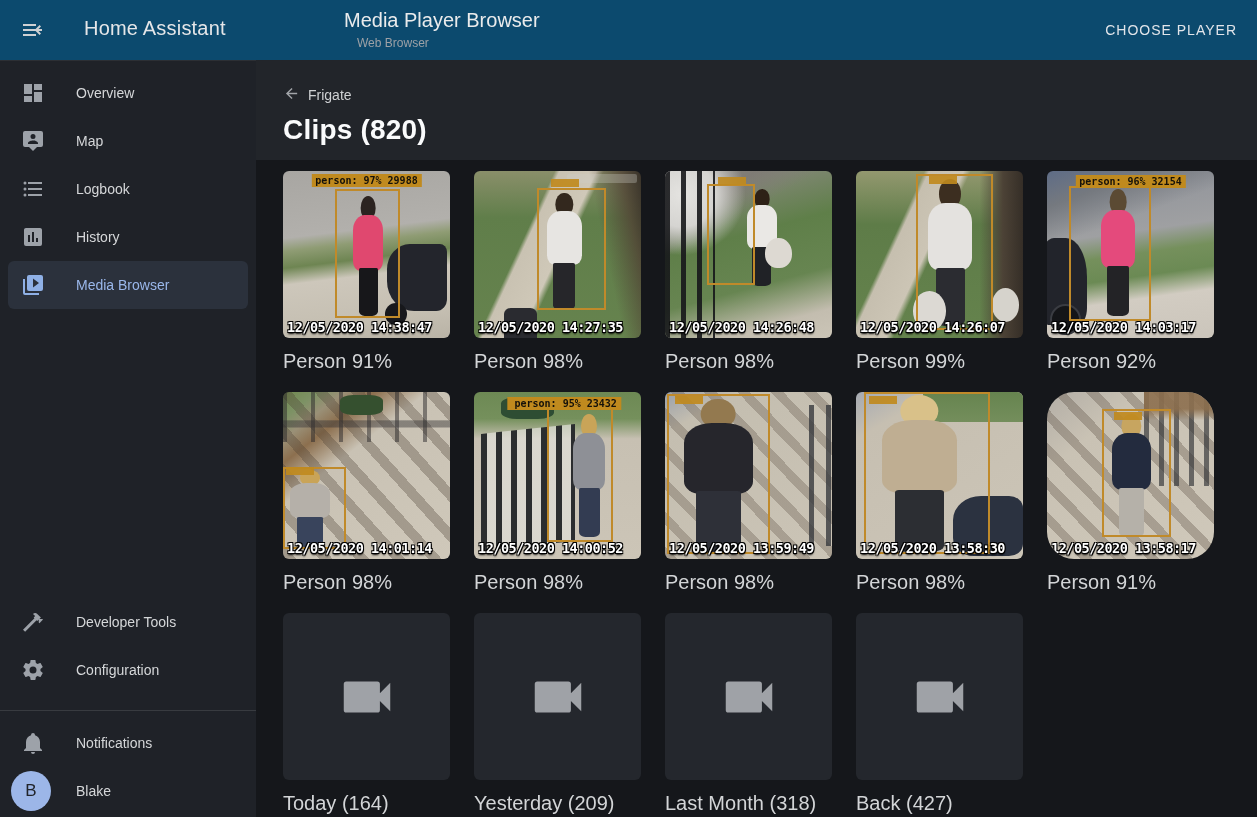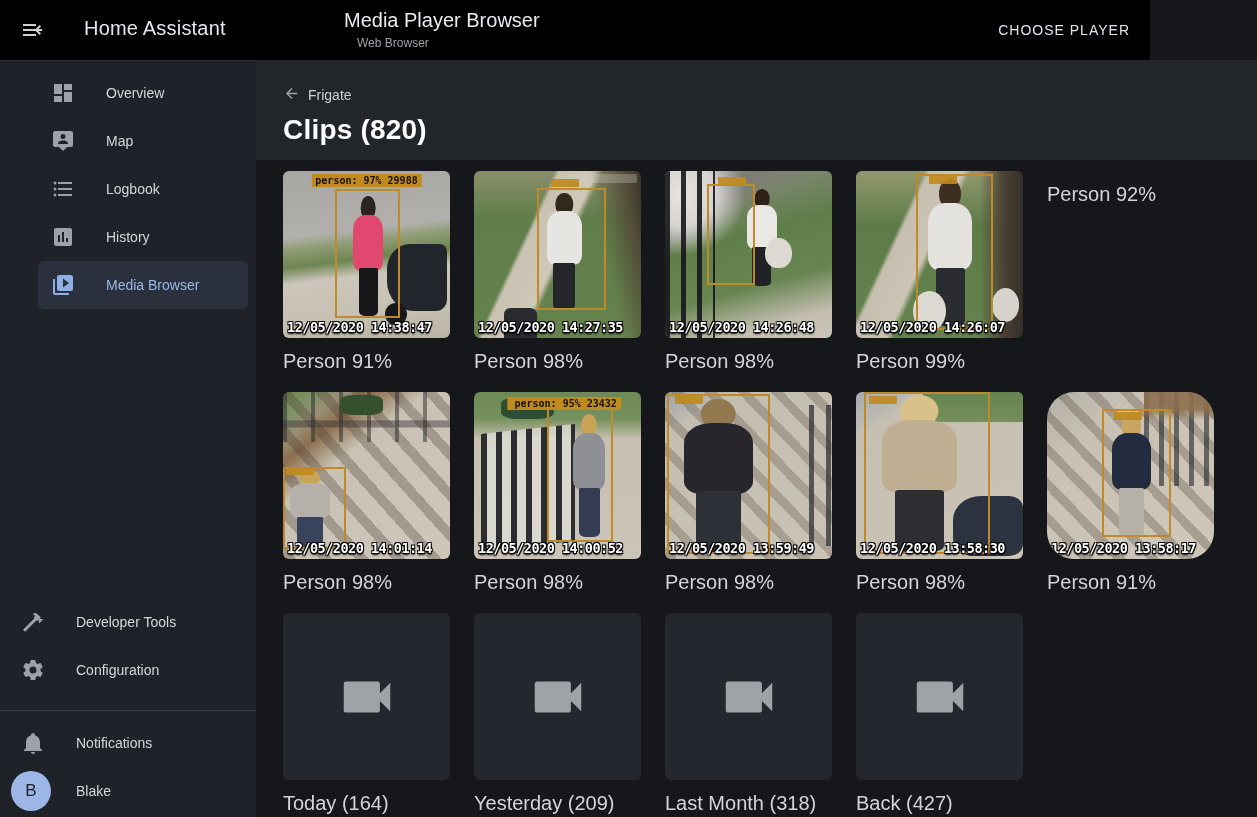"Home Assistant" .topbar { background: #000000 -> #0c4a6e; width: 1150px -> 1257px }
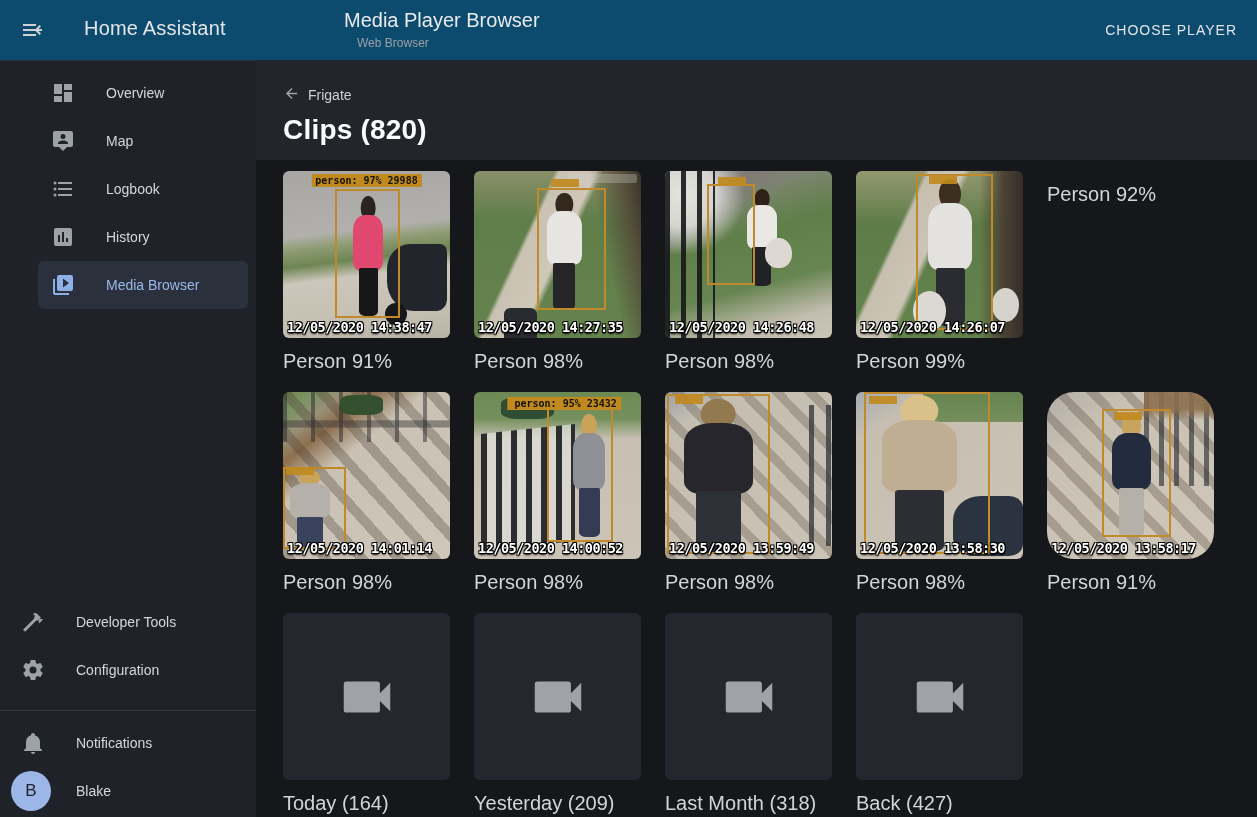"Overview" .sidebar { padding-left: 30px -> none }
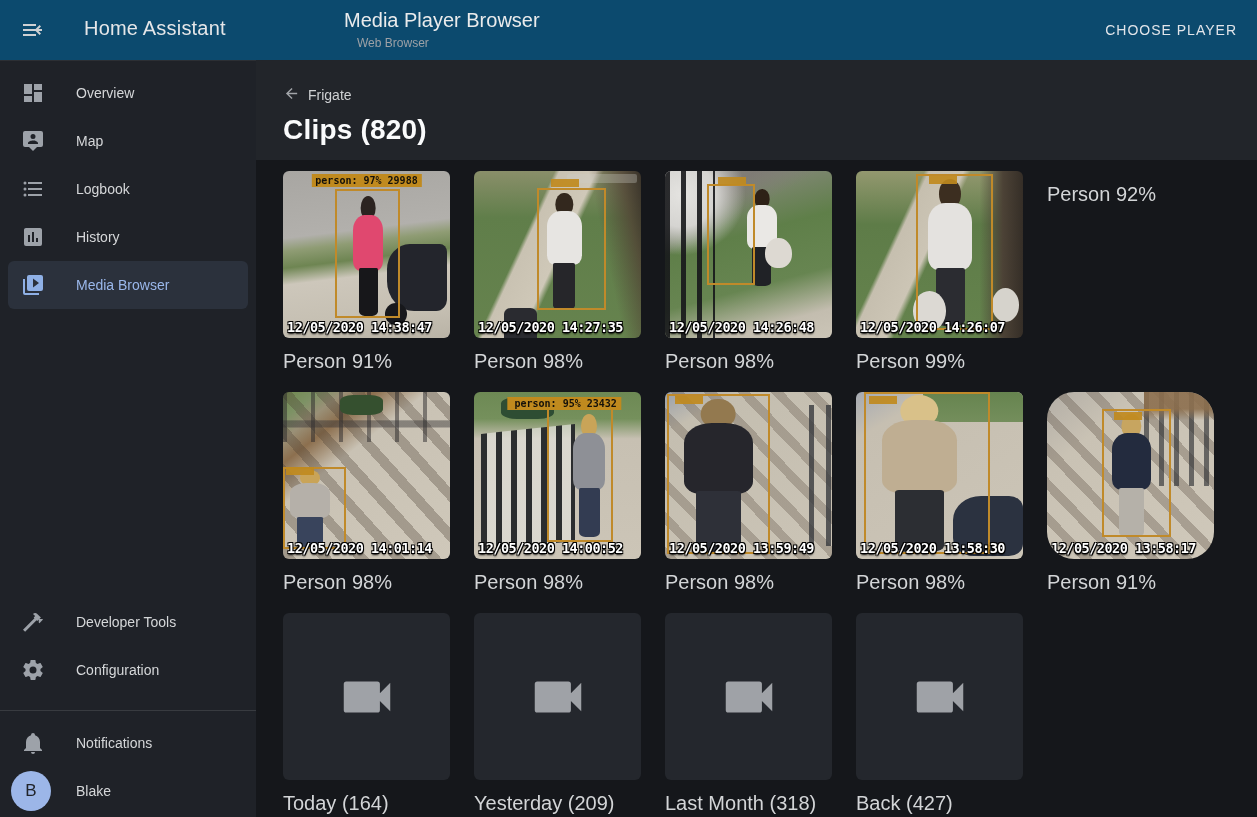"person: 96% 32154" div.thumb { html: none -> <div> <span> <span></span> <span></span> <span></span> </span> <span></span> <span>person: 96% 32154</span> <span>12/05/2020 14:03:17</span> </div> }
